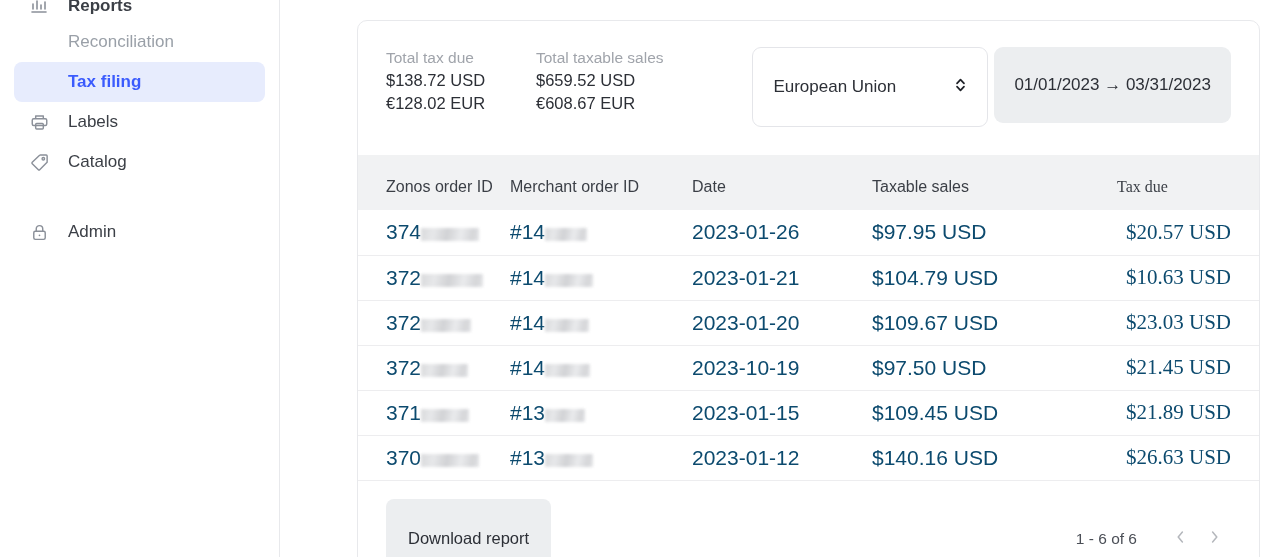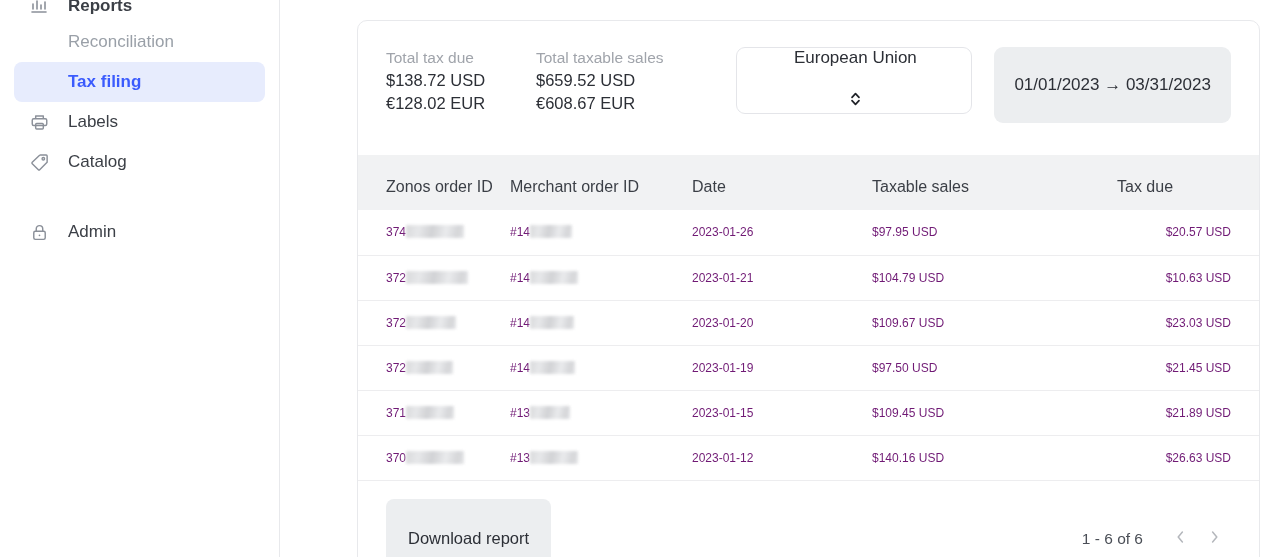"European Union" .select-box { flex-direction: column -> none; height: 67px -> 80px; margin-right: 22px -> 6px }
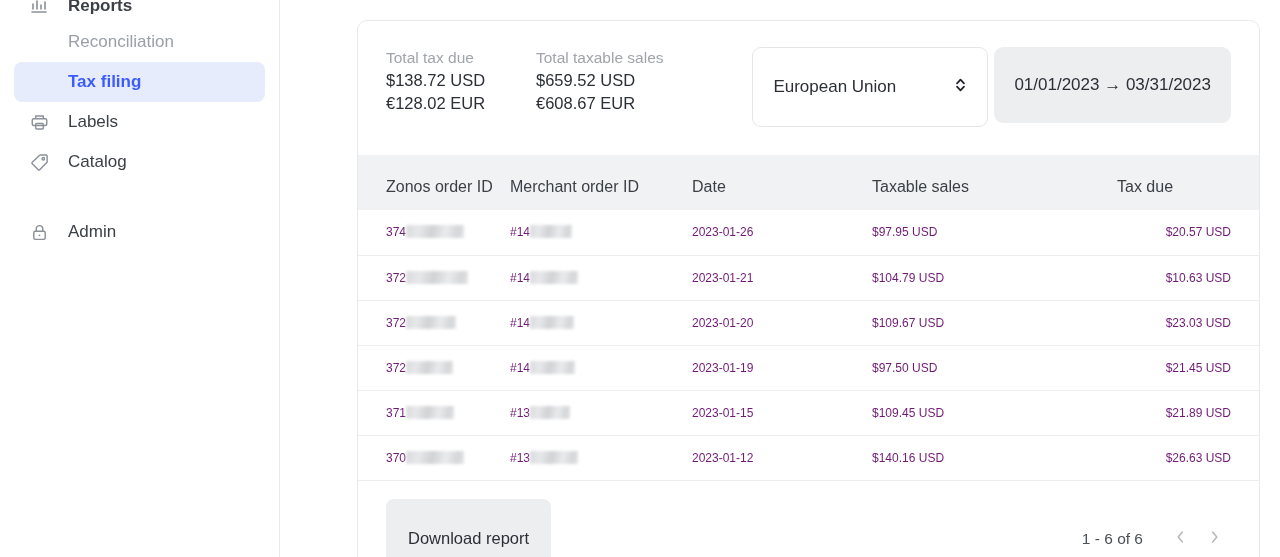"Tax due" .col-tax { font-family: none -> Liberation Serif, serif }
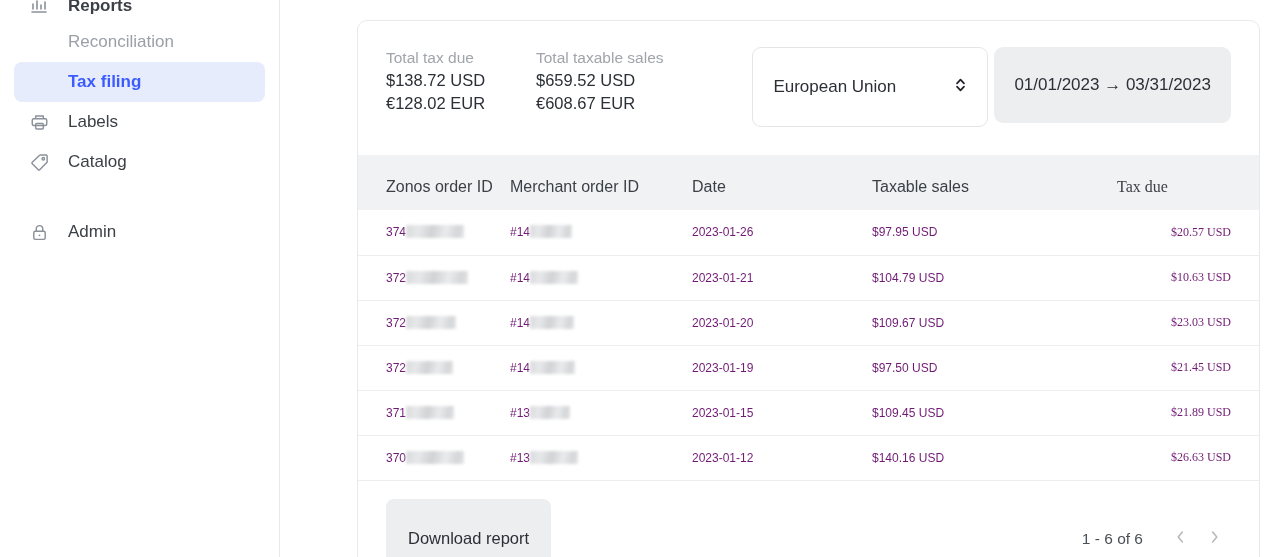"374" .tbl td { color: #701a75 -> #0c4a6e; font-size: 12px -> 21px }
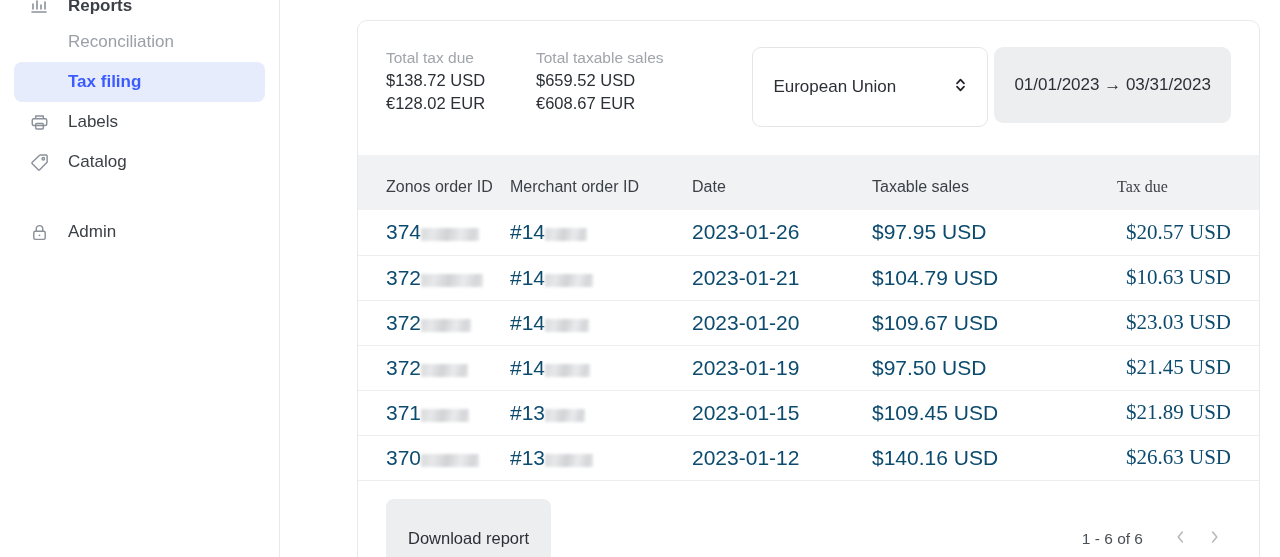"2023-01-19" span { text: 2023-01-19 -> 2023-10-19 }
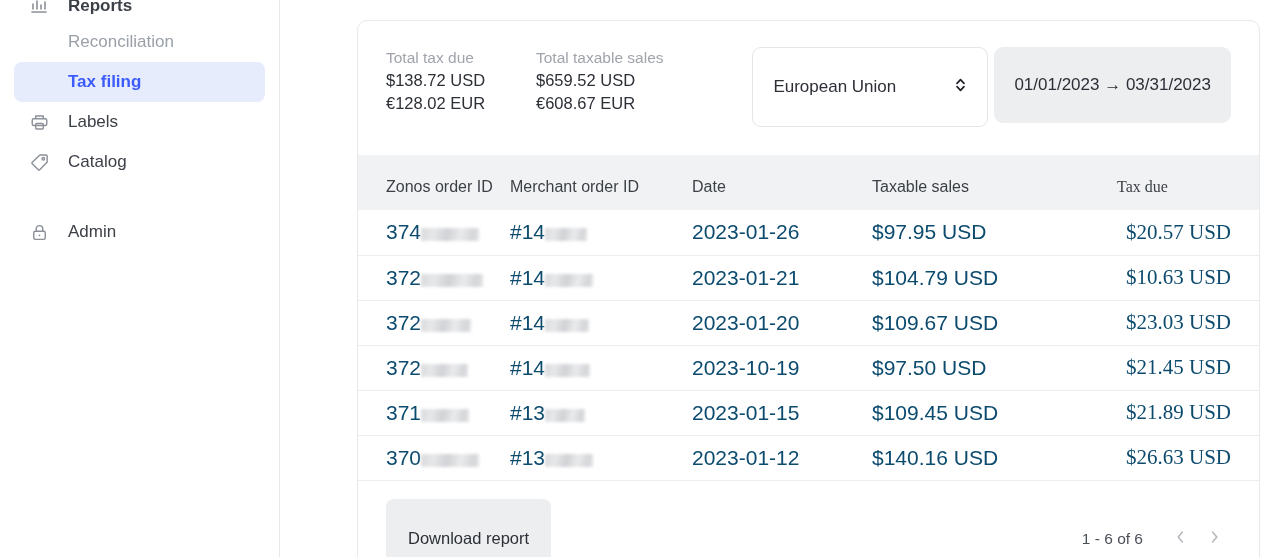"1 - 6 of 6" .pg-count { margin-right: 20px -> 26px }
